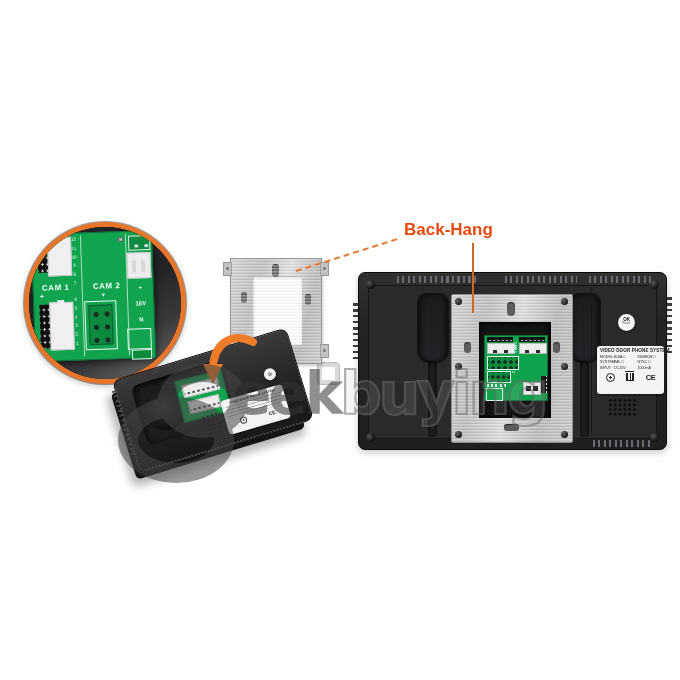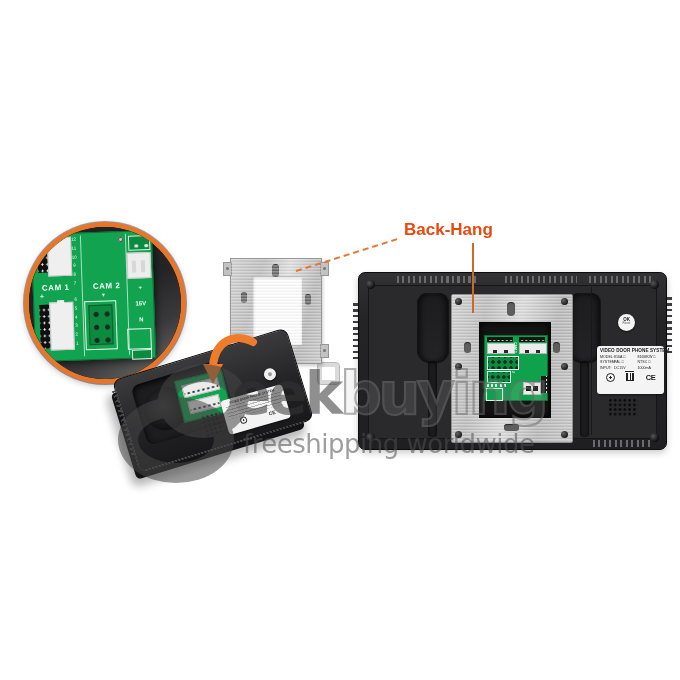"freeshipping worldwide" div.wm-tag { html: <div>freeshipping worldwide</div> -> none }
